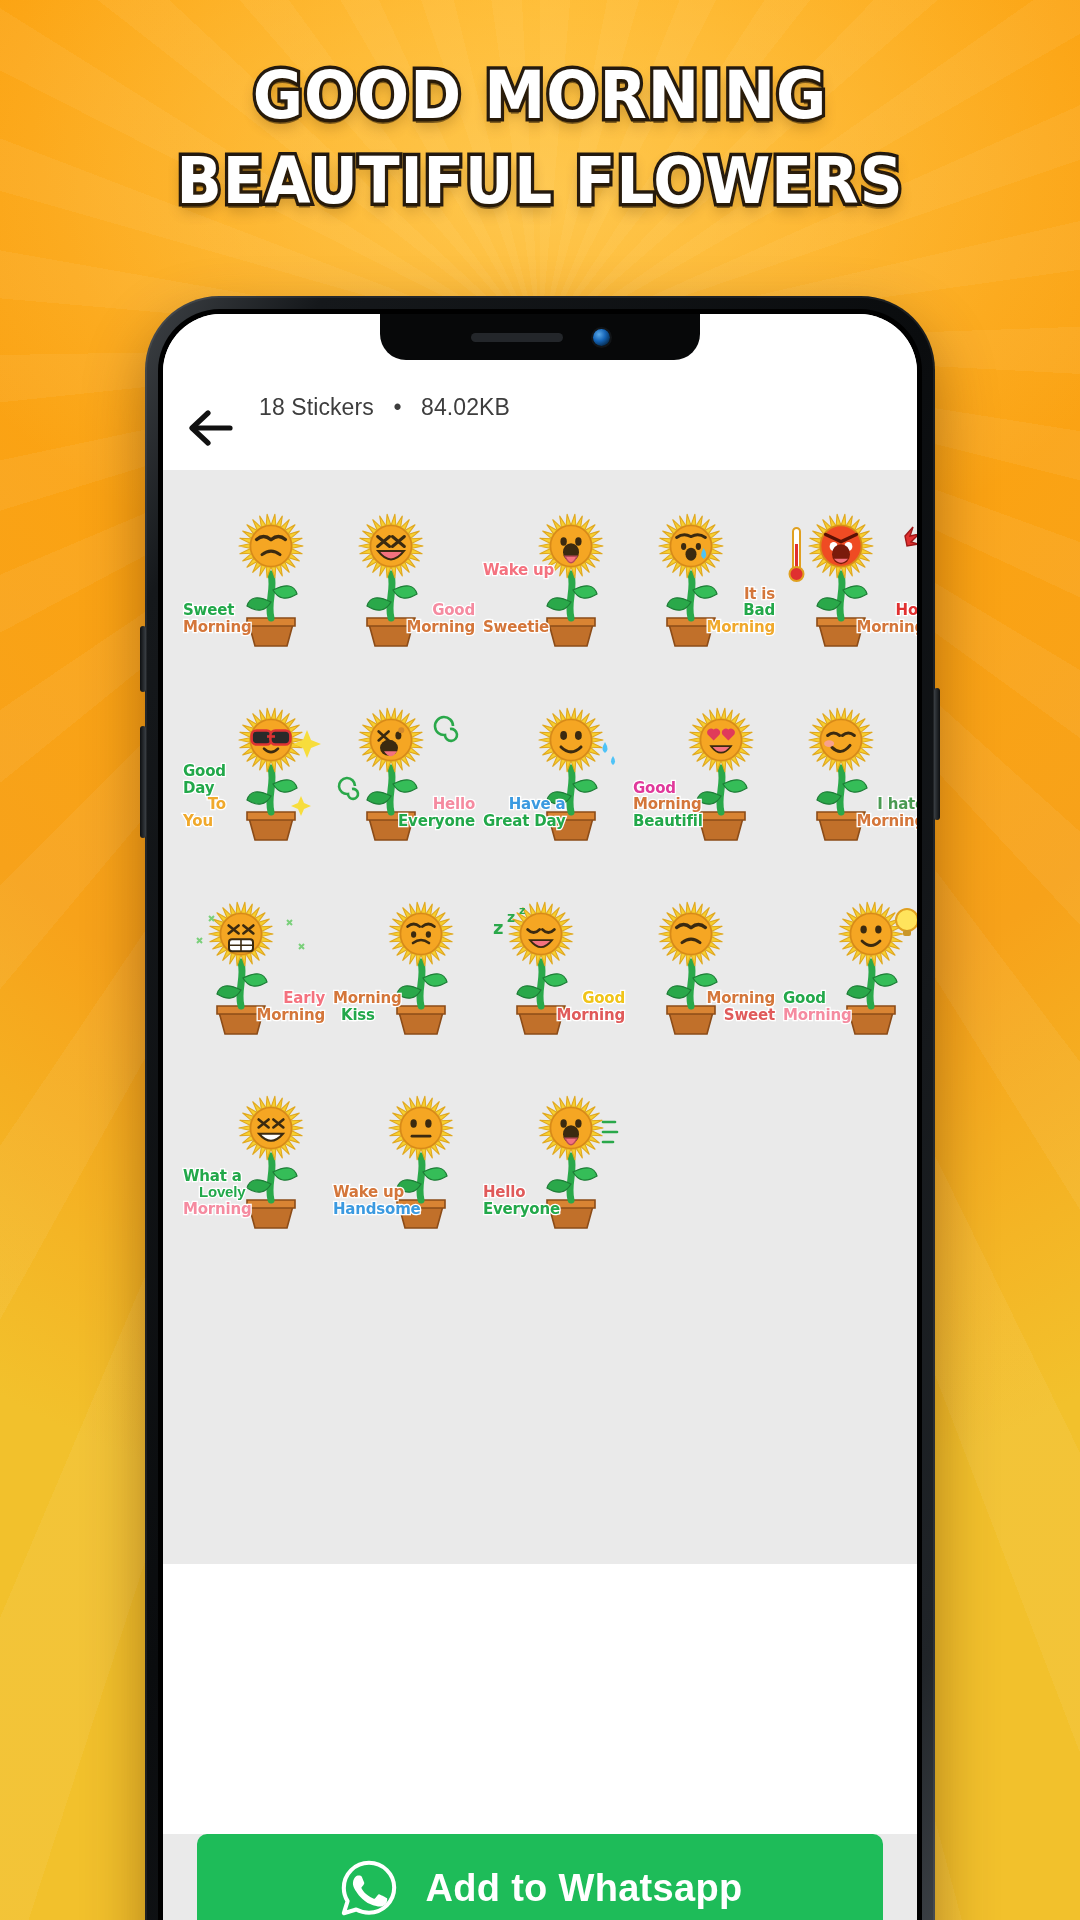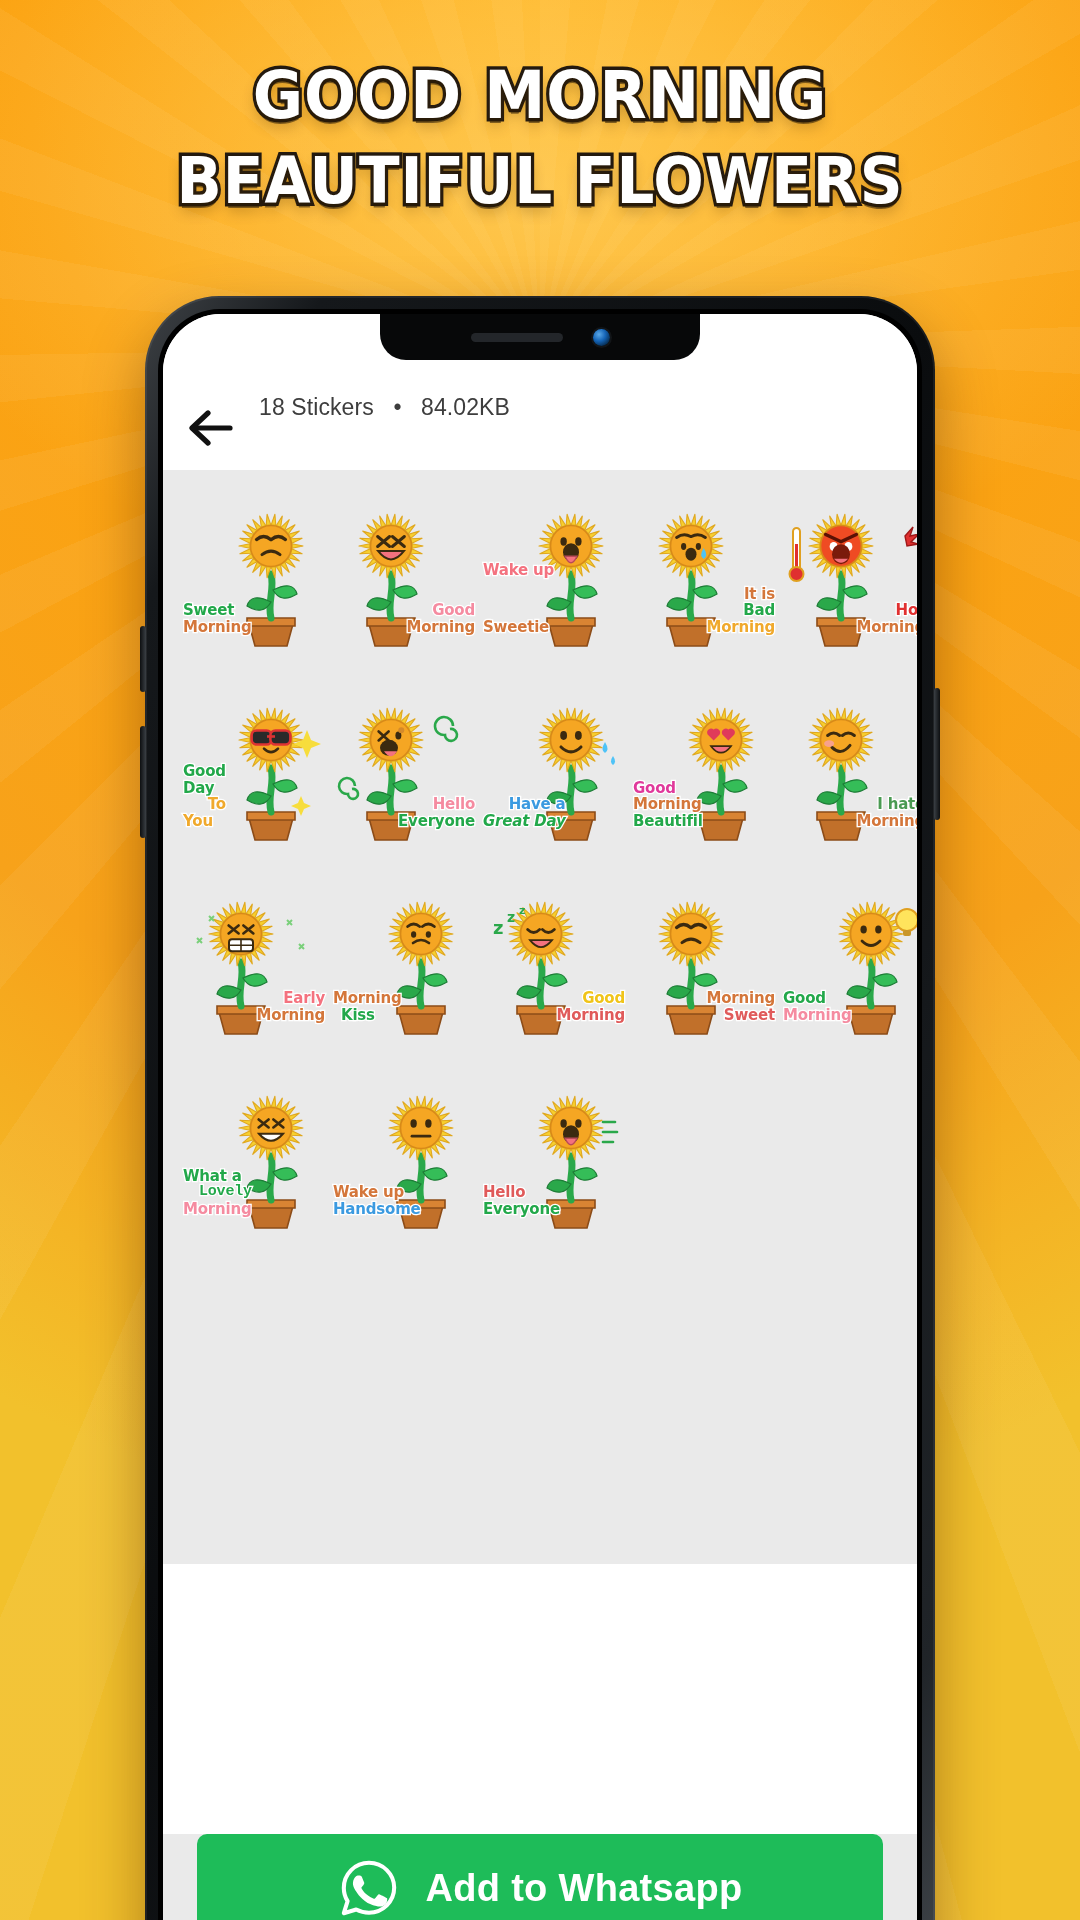"Great Day" div { font-style: italic -> none }
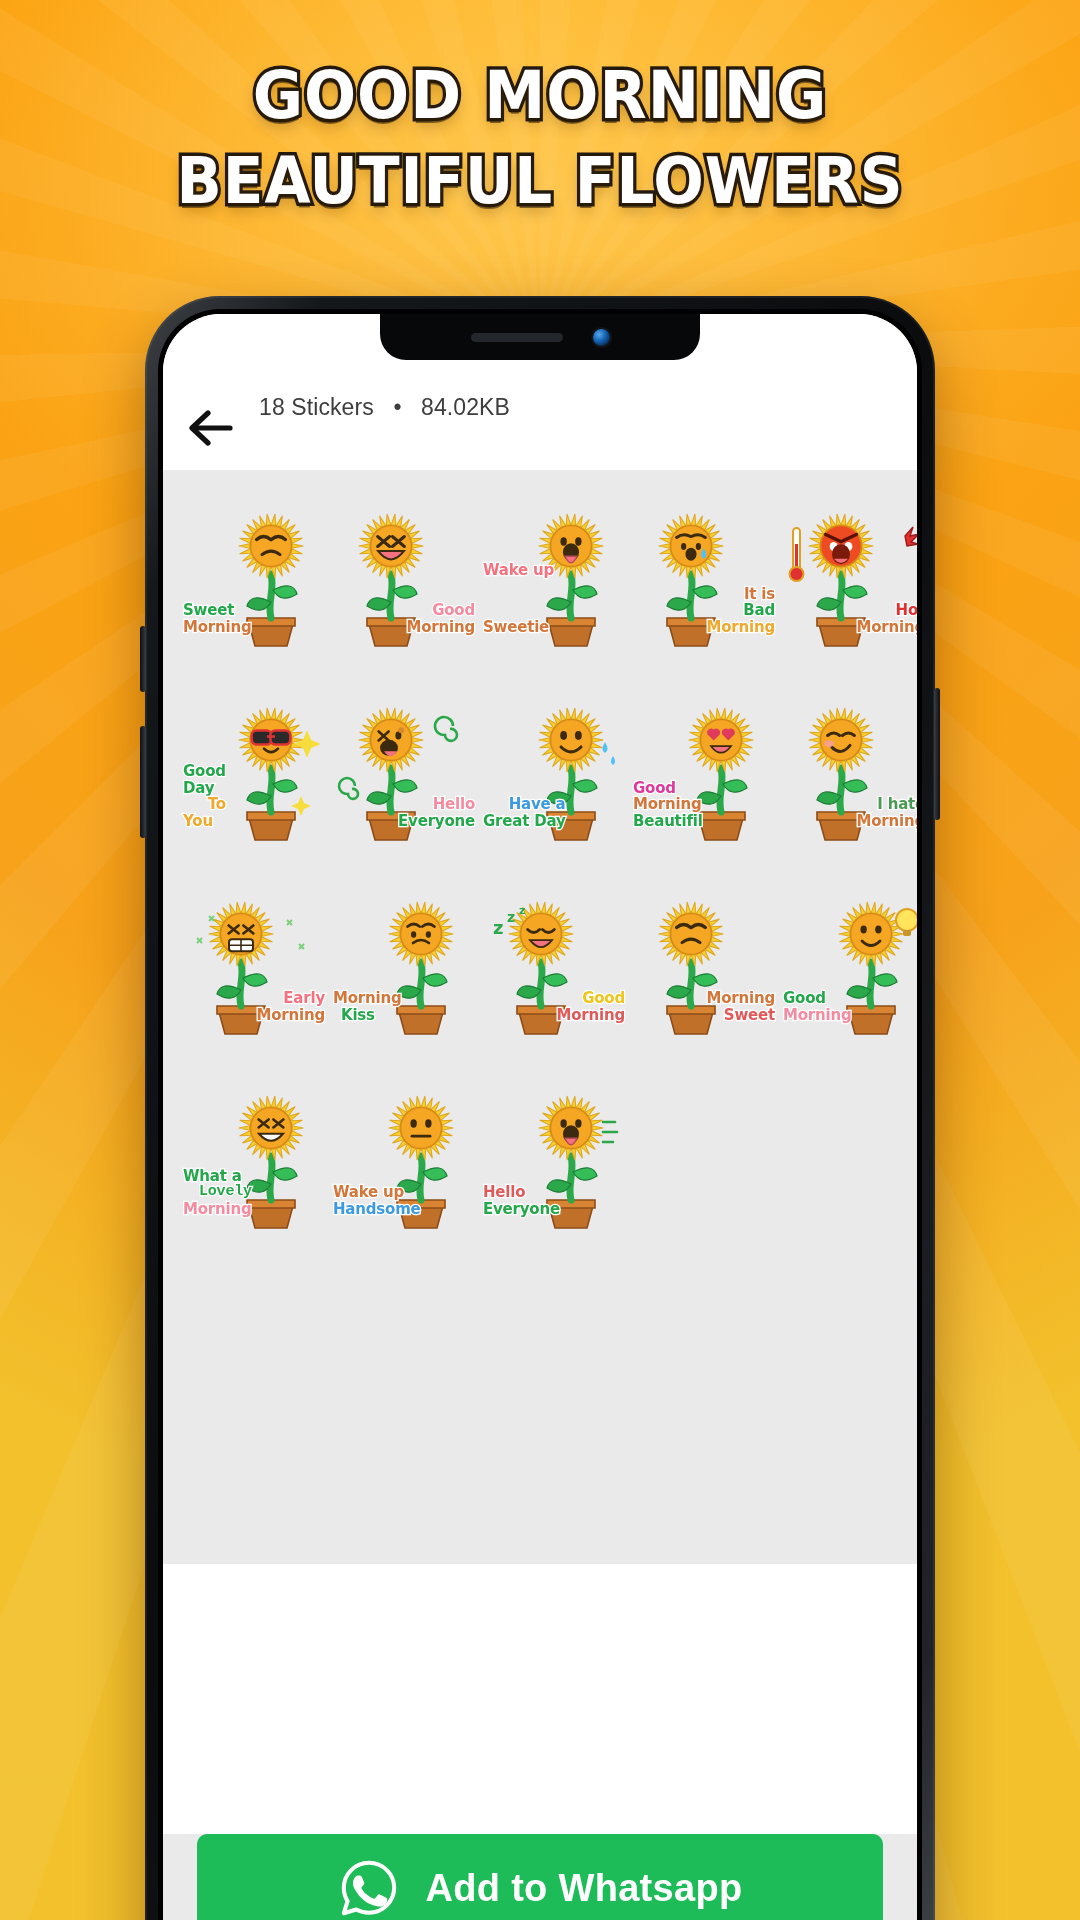"Lovely" div { font-family: Liberation Mono, monospace -> Liberation Sans, sans-serif }
